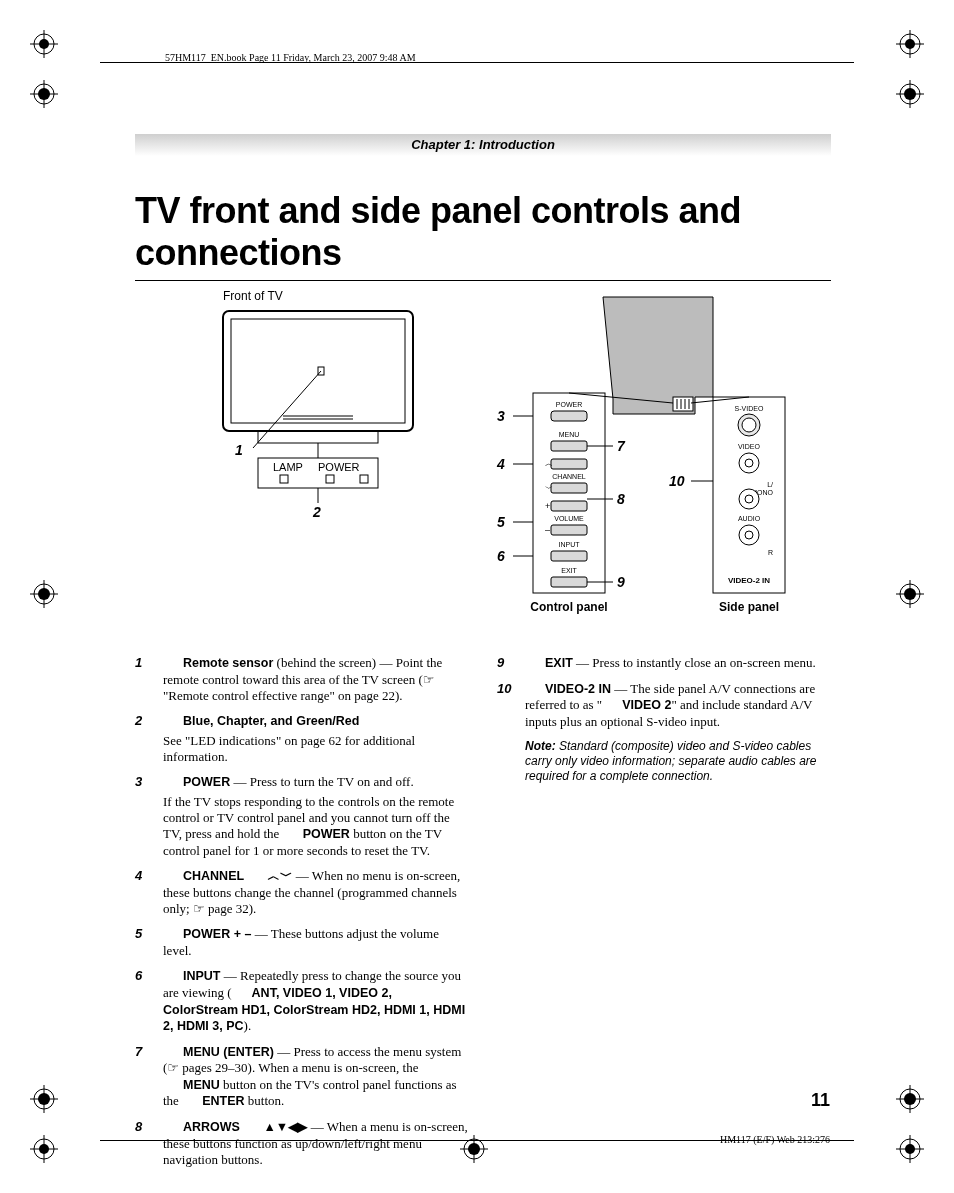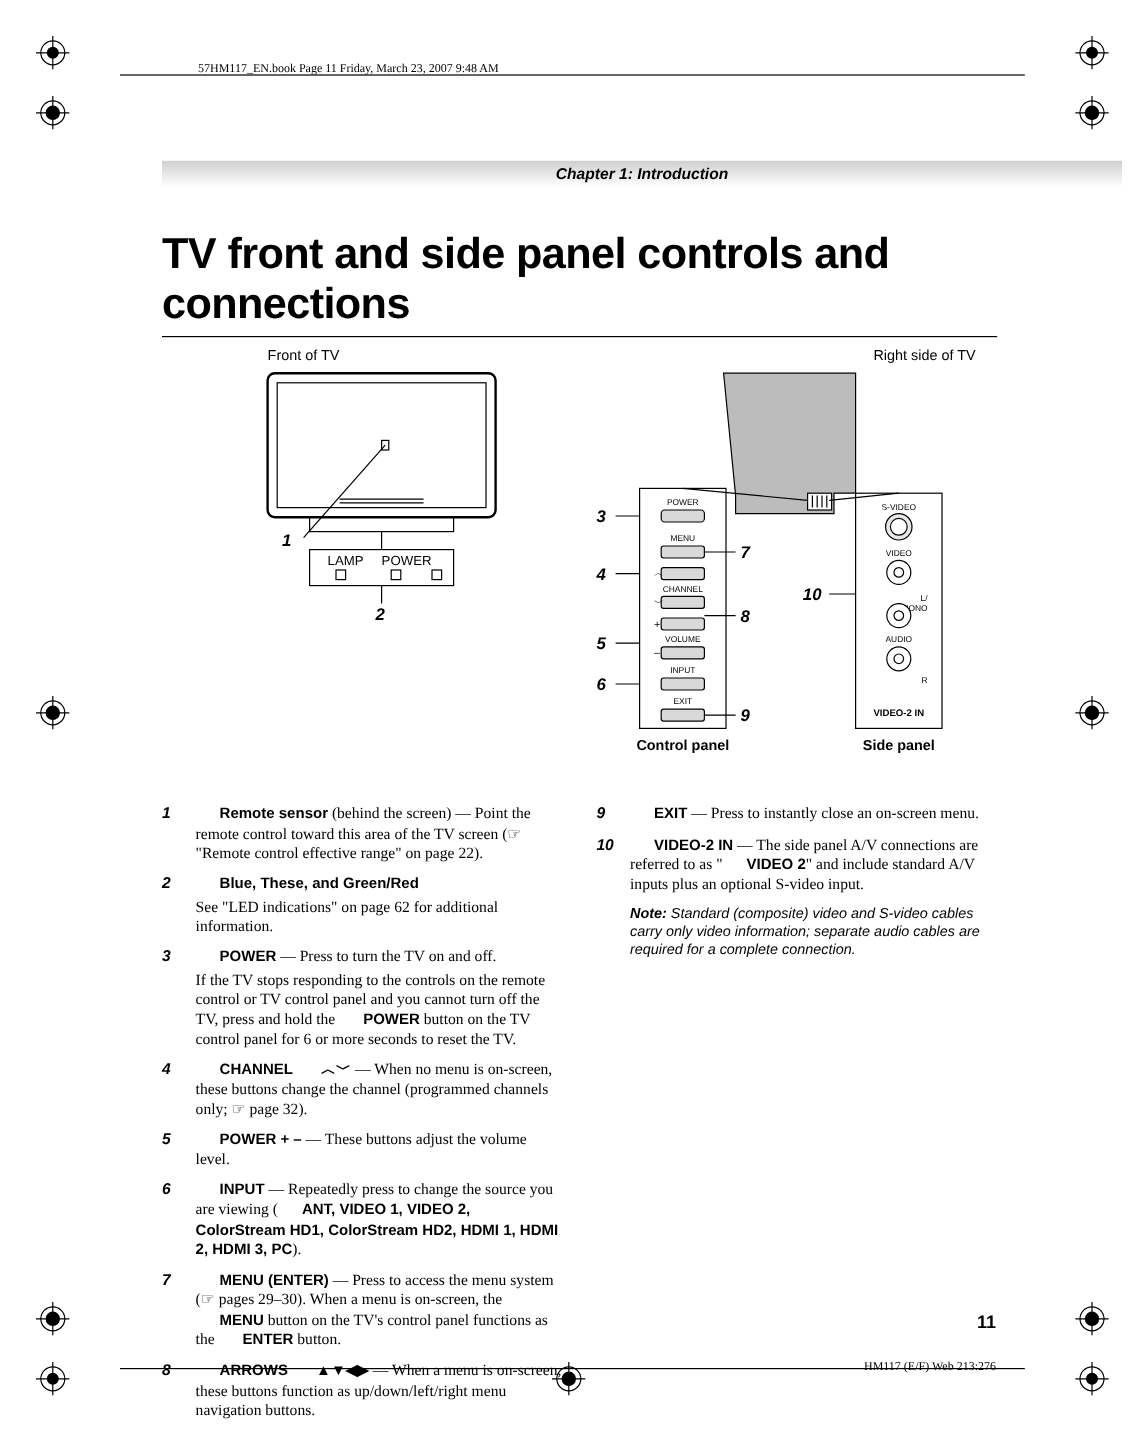"Chapter 1: Introduction" .chapter-bar { width: 800px -> 696px }
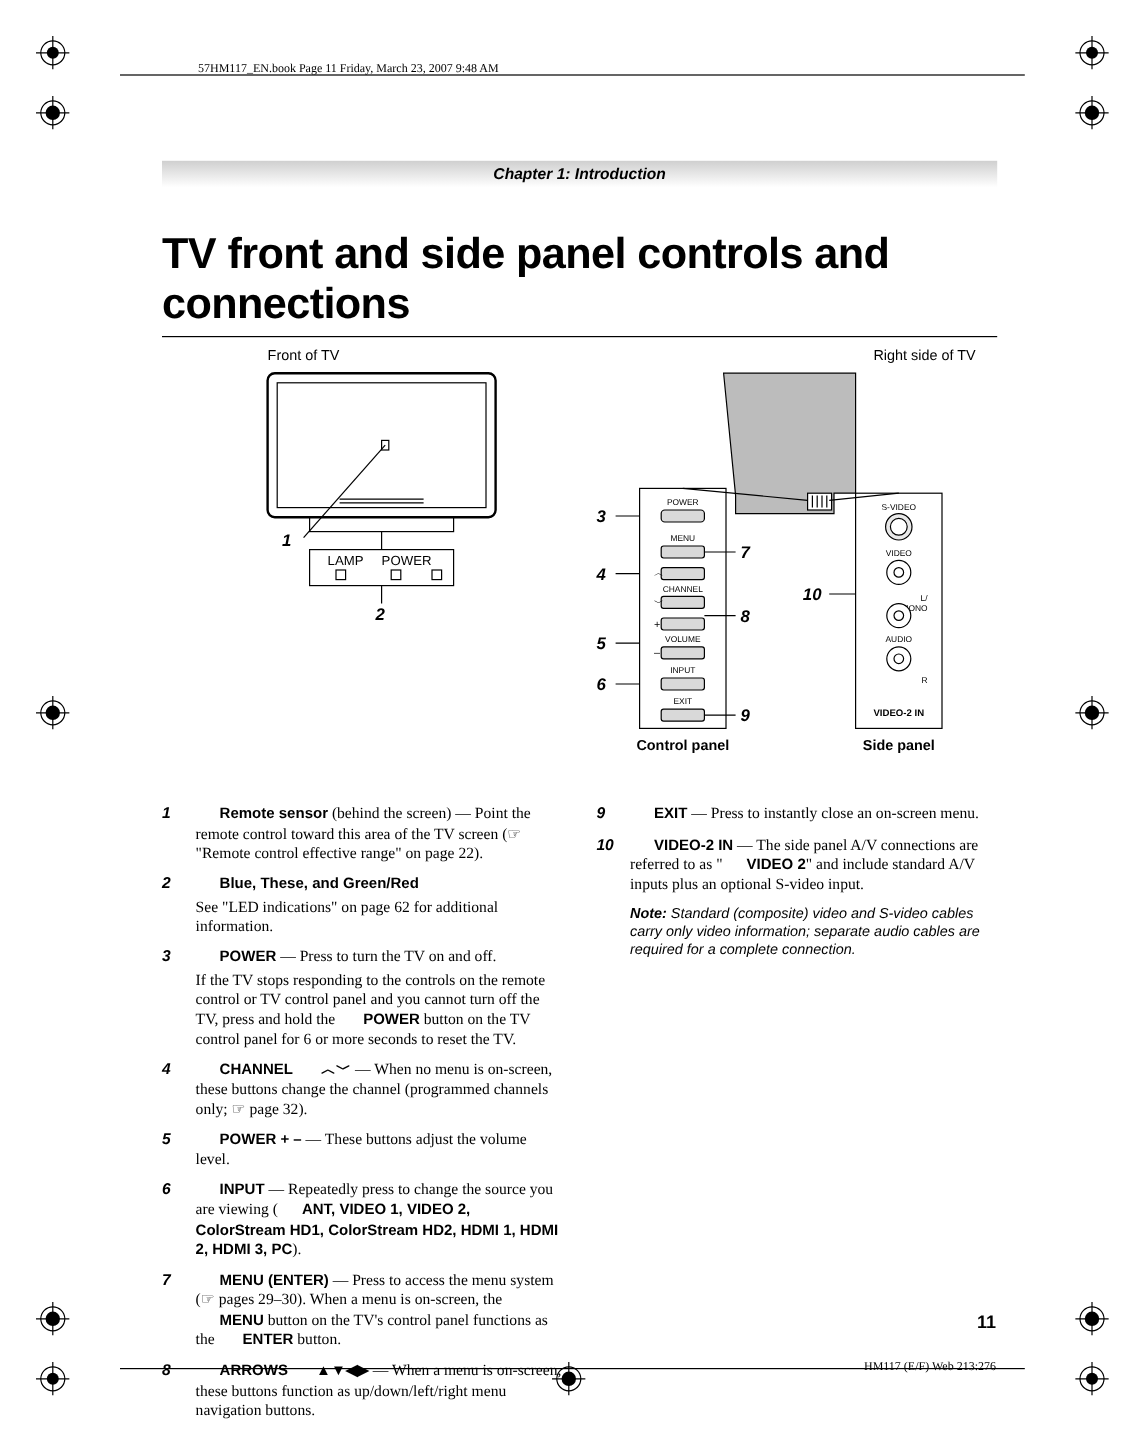"Right side of TV" div.fig-label { html: <div>Right side of TV</div> -> none }
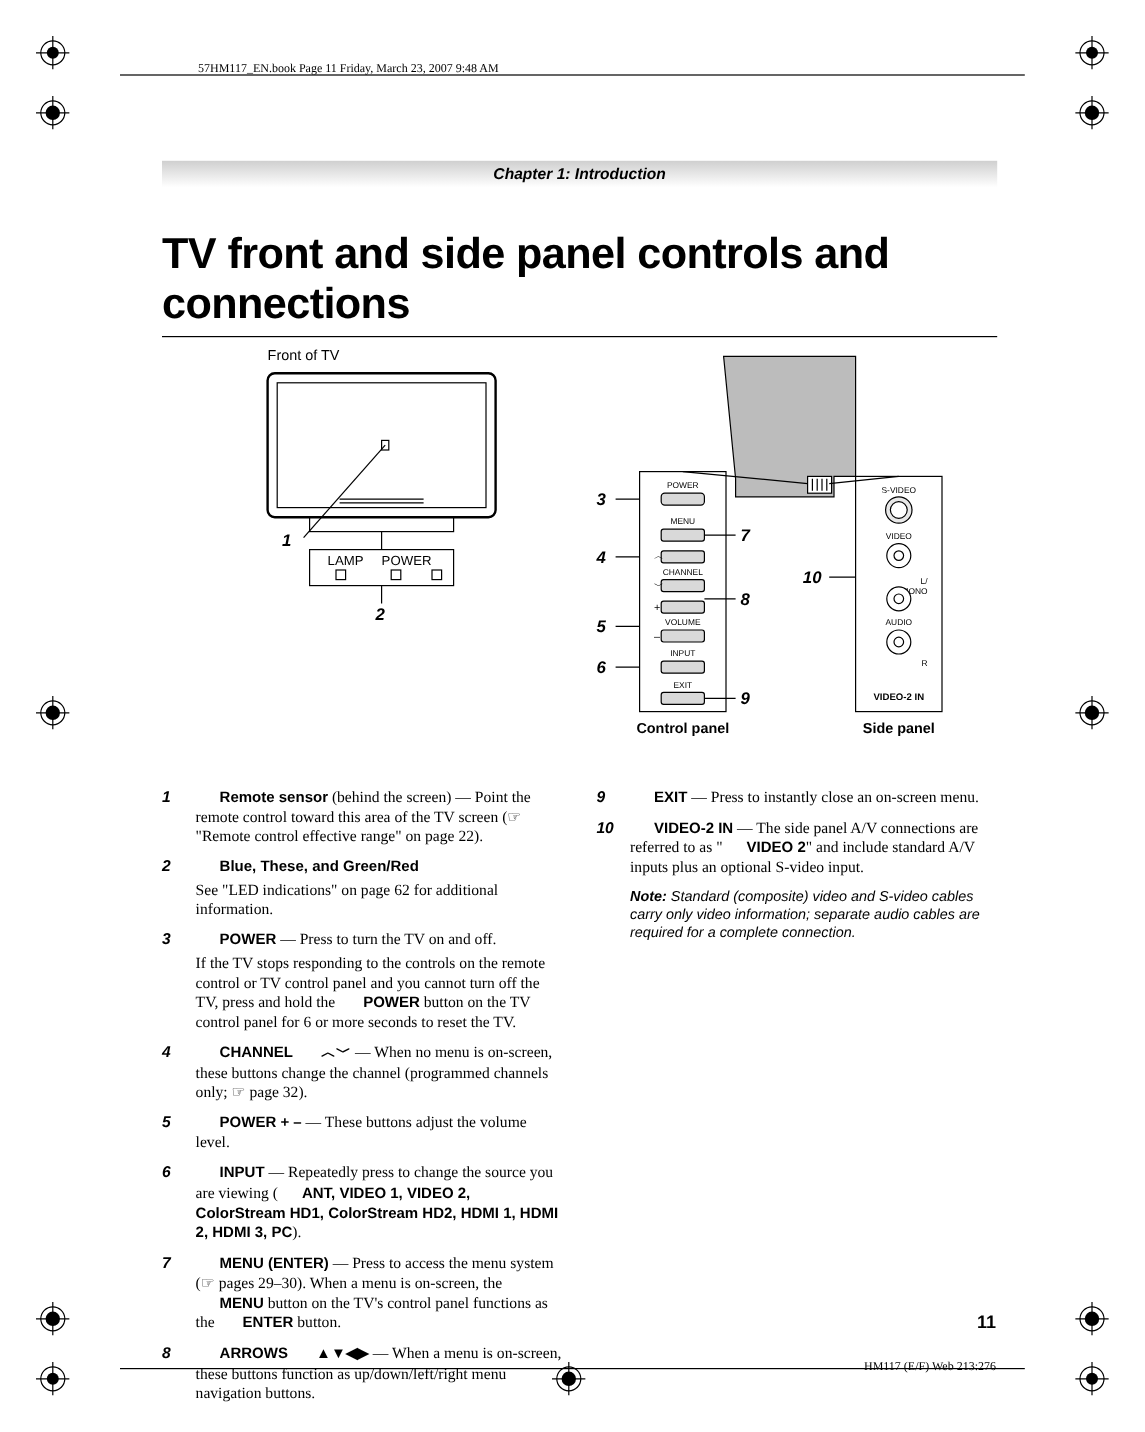"Blue, These, and Green/Red" span.b { text: These -> Chapter }
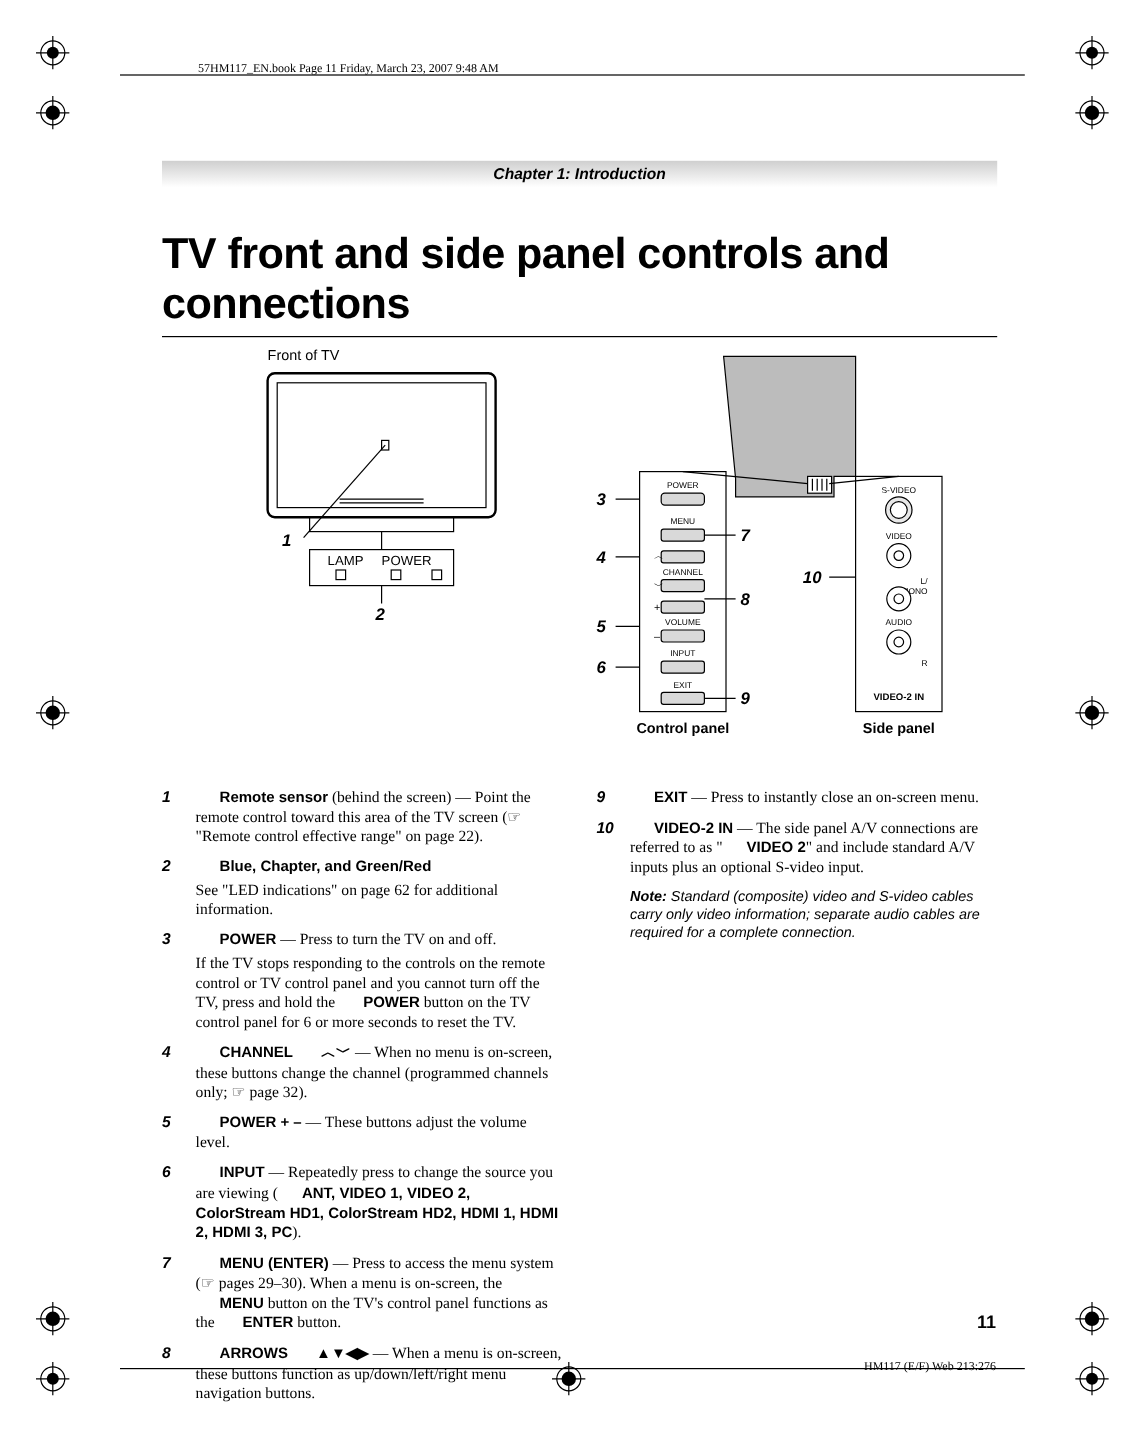"button on the TV control" span { text: 6 -> 1 }
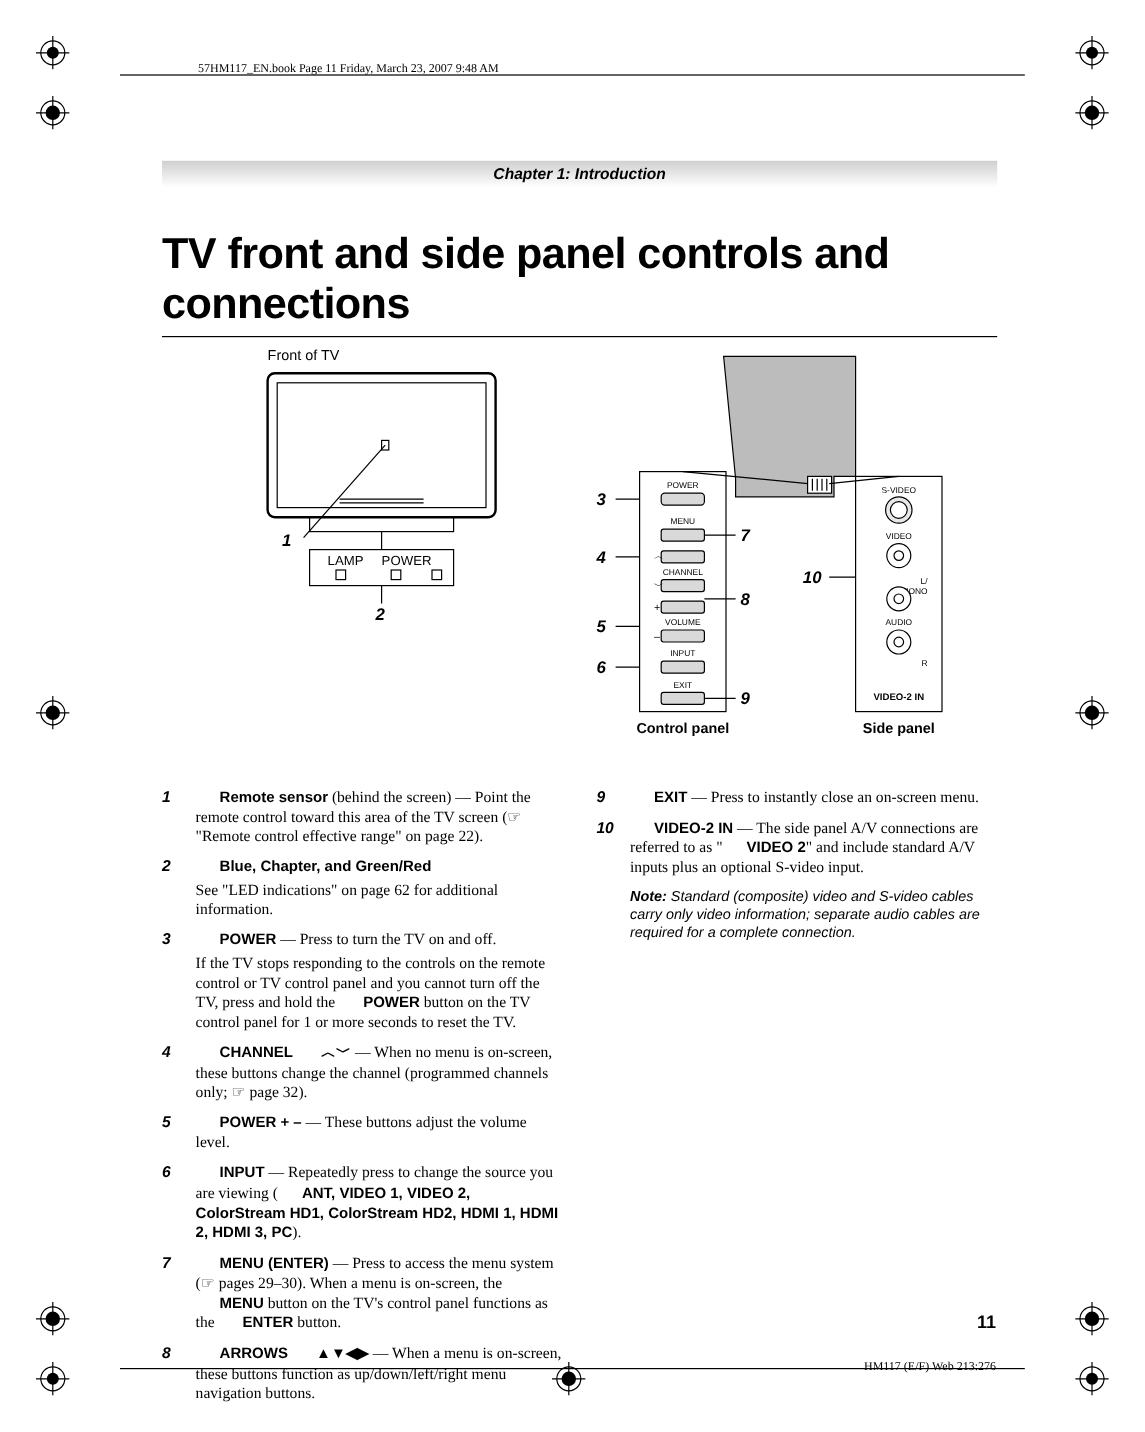"11" .footer-page { font-size: 15px -> 18px }
